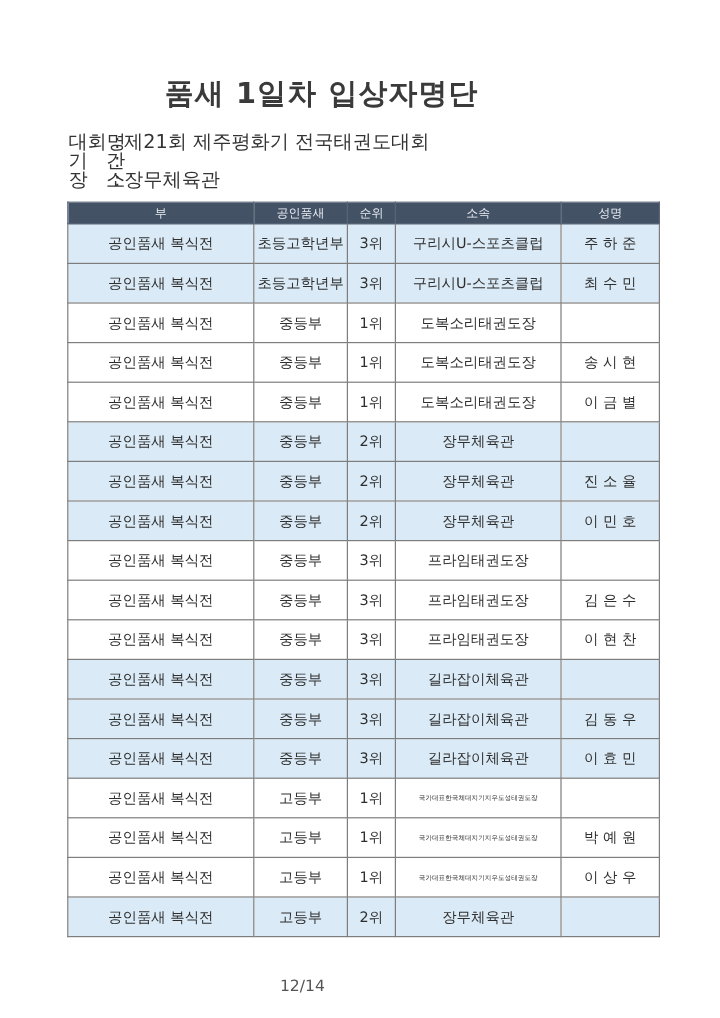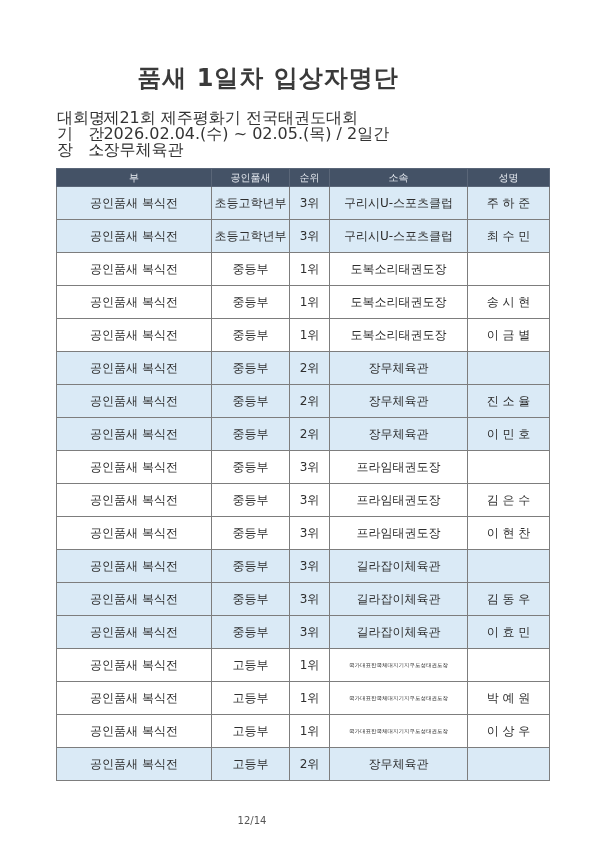"2026.02.04.(수) ~ 02.05.(목) / 2일간" span { html: <span>2026.02.04.(수) ~ 02.05.(목) / 2일간</span> -> none }
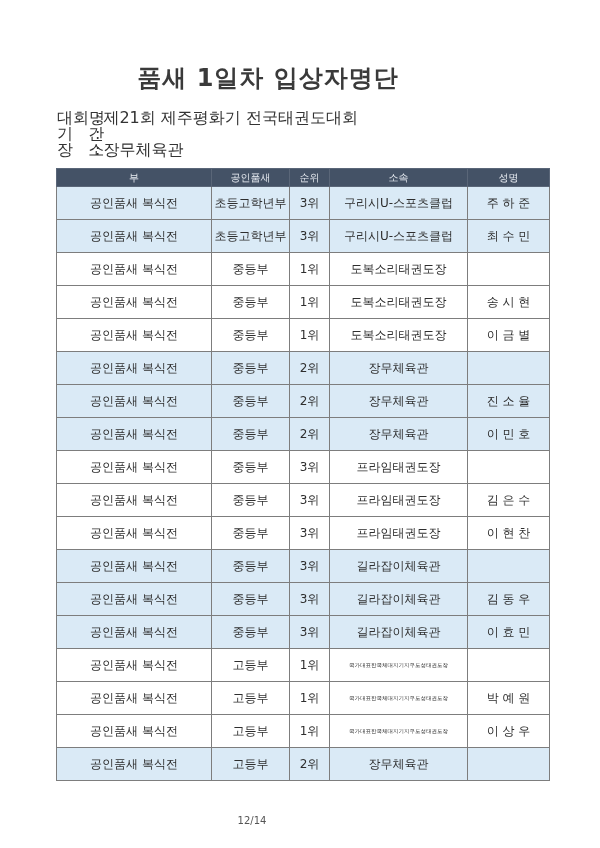"12/14" .page-number { font-size: 10px -> 13px }
